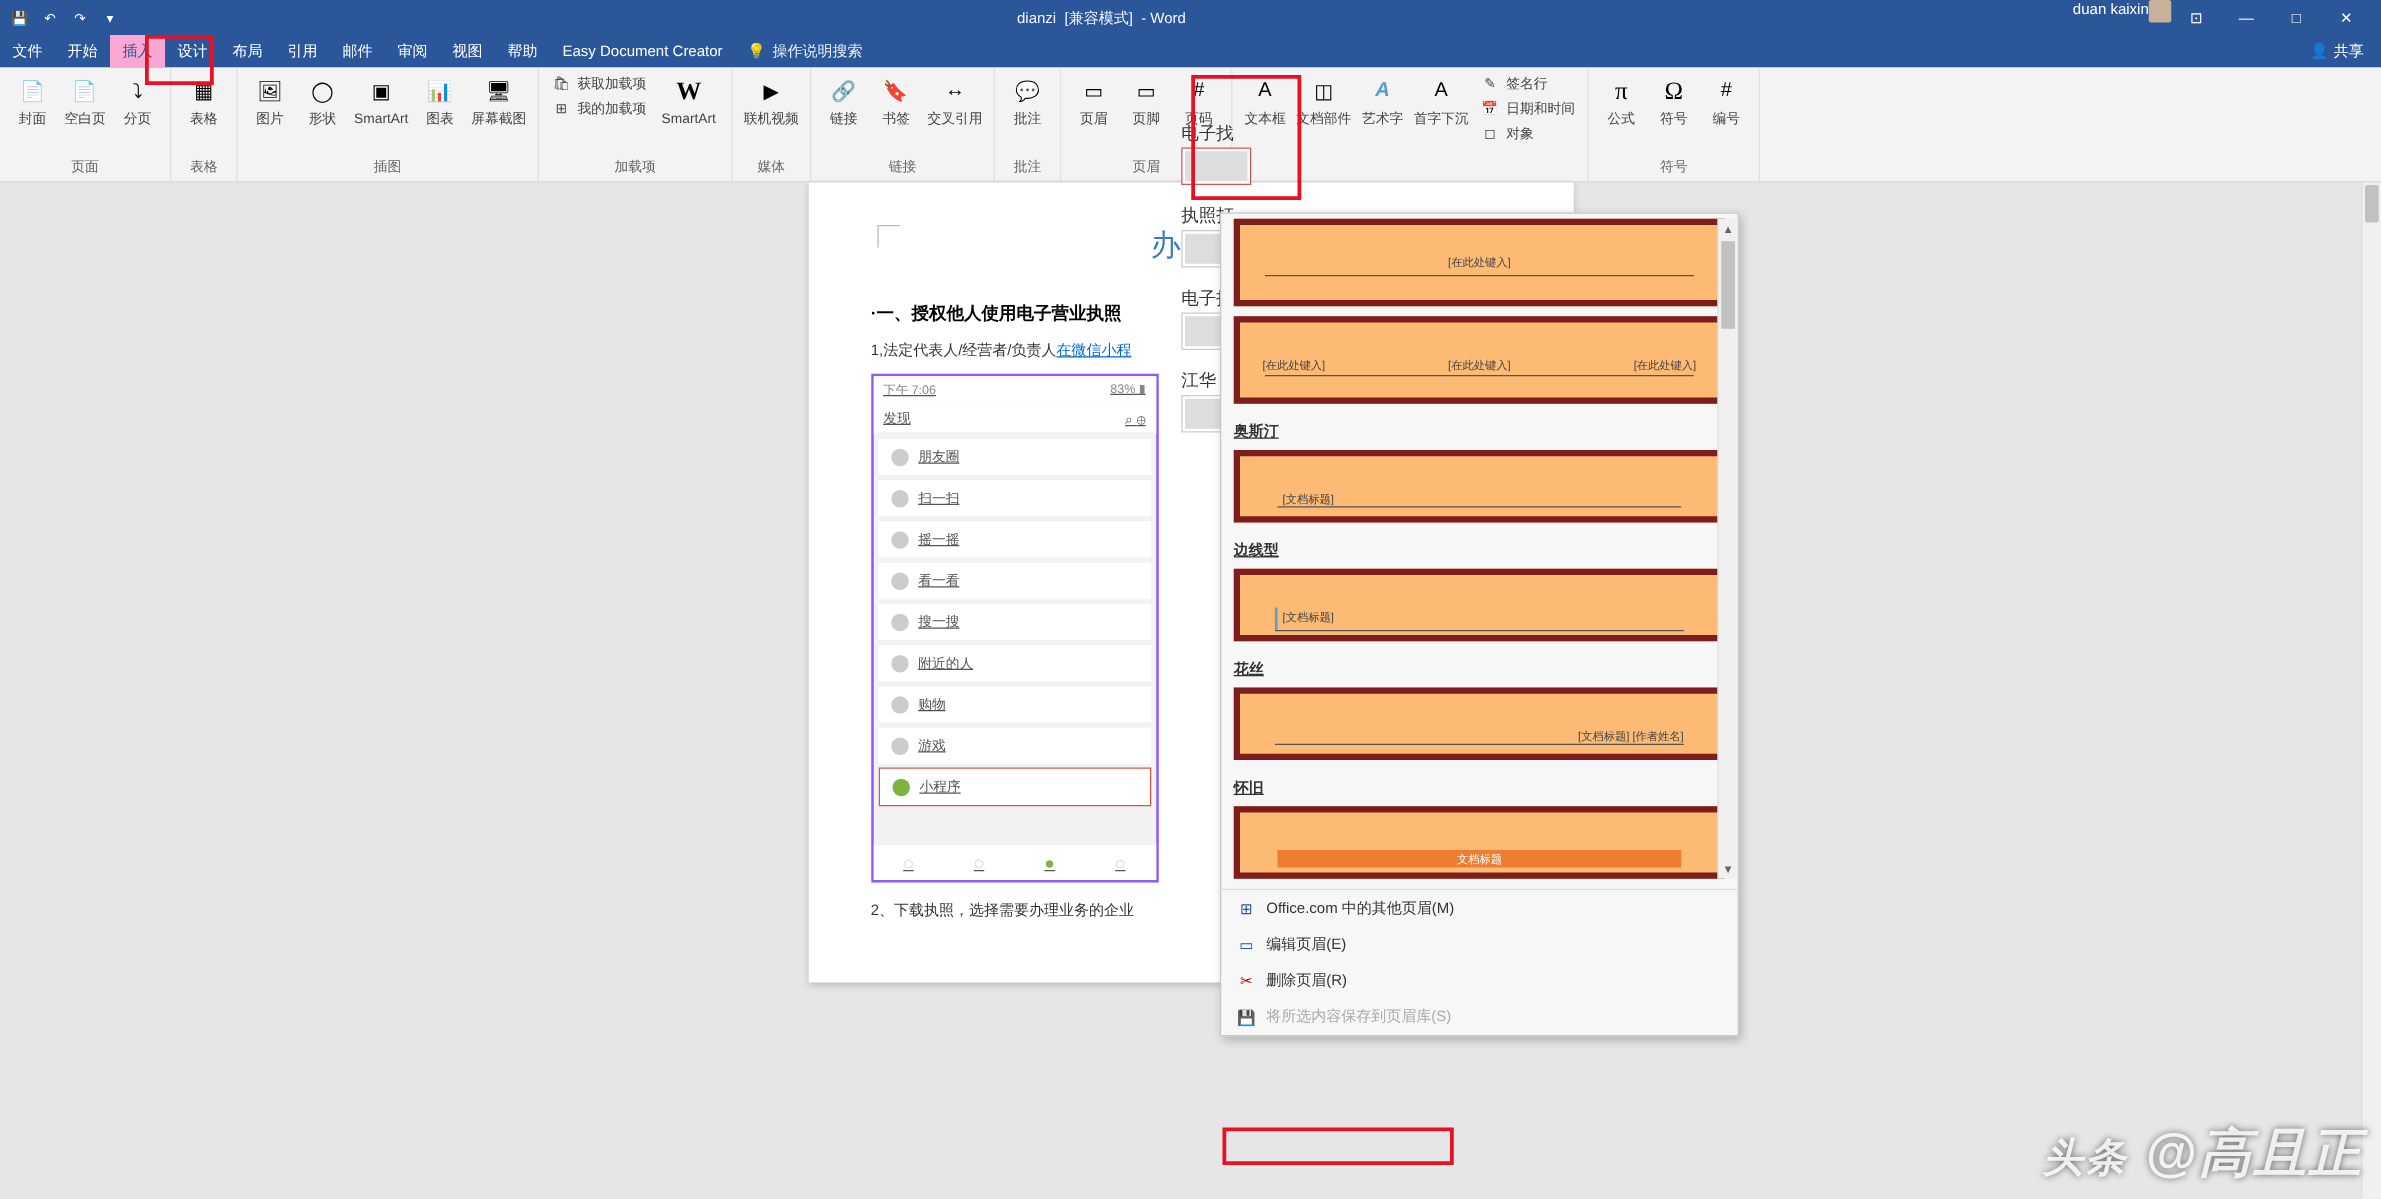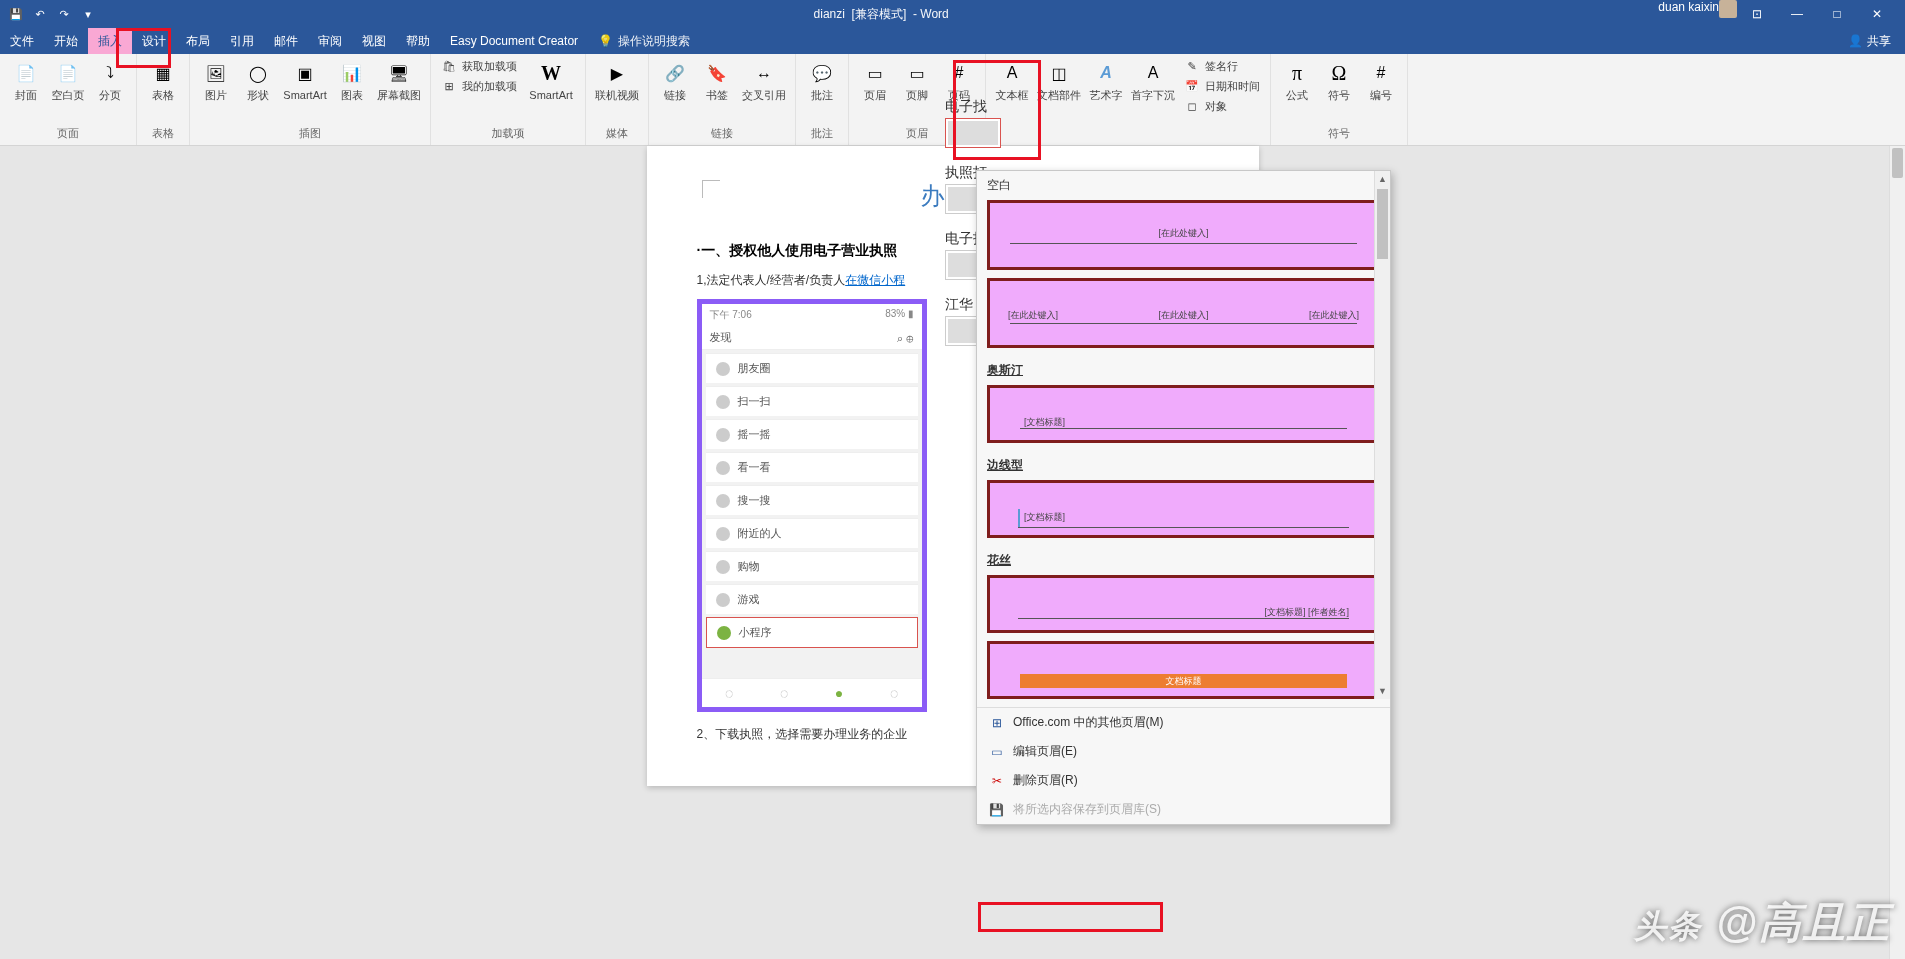"空白" div.gcat { html: <div>空白</div> -> none }
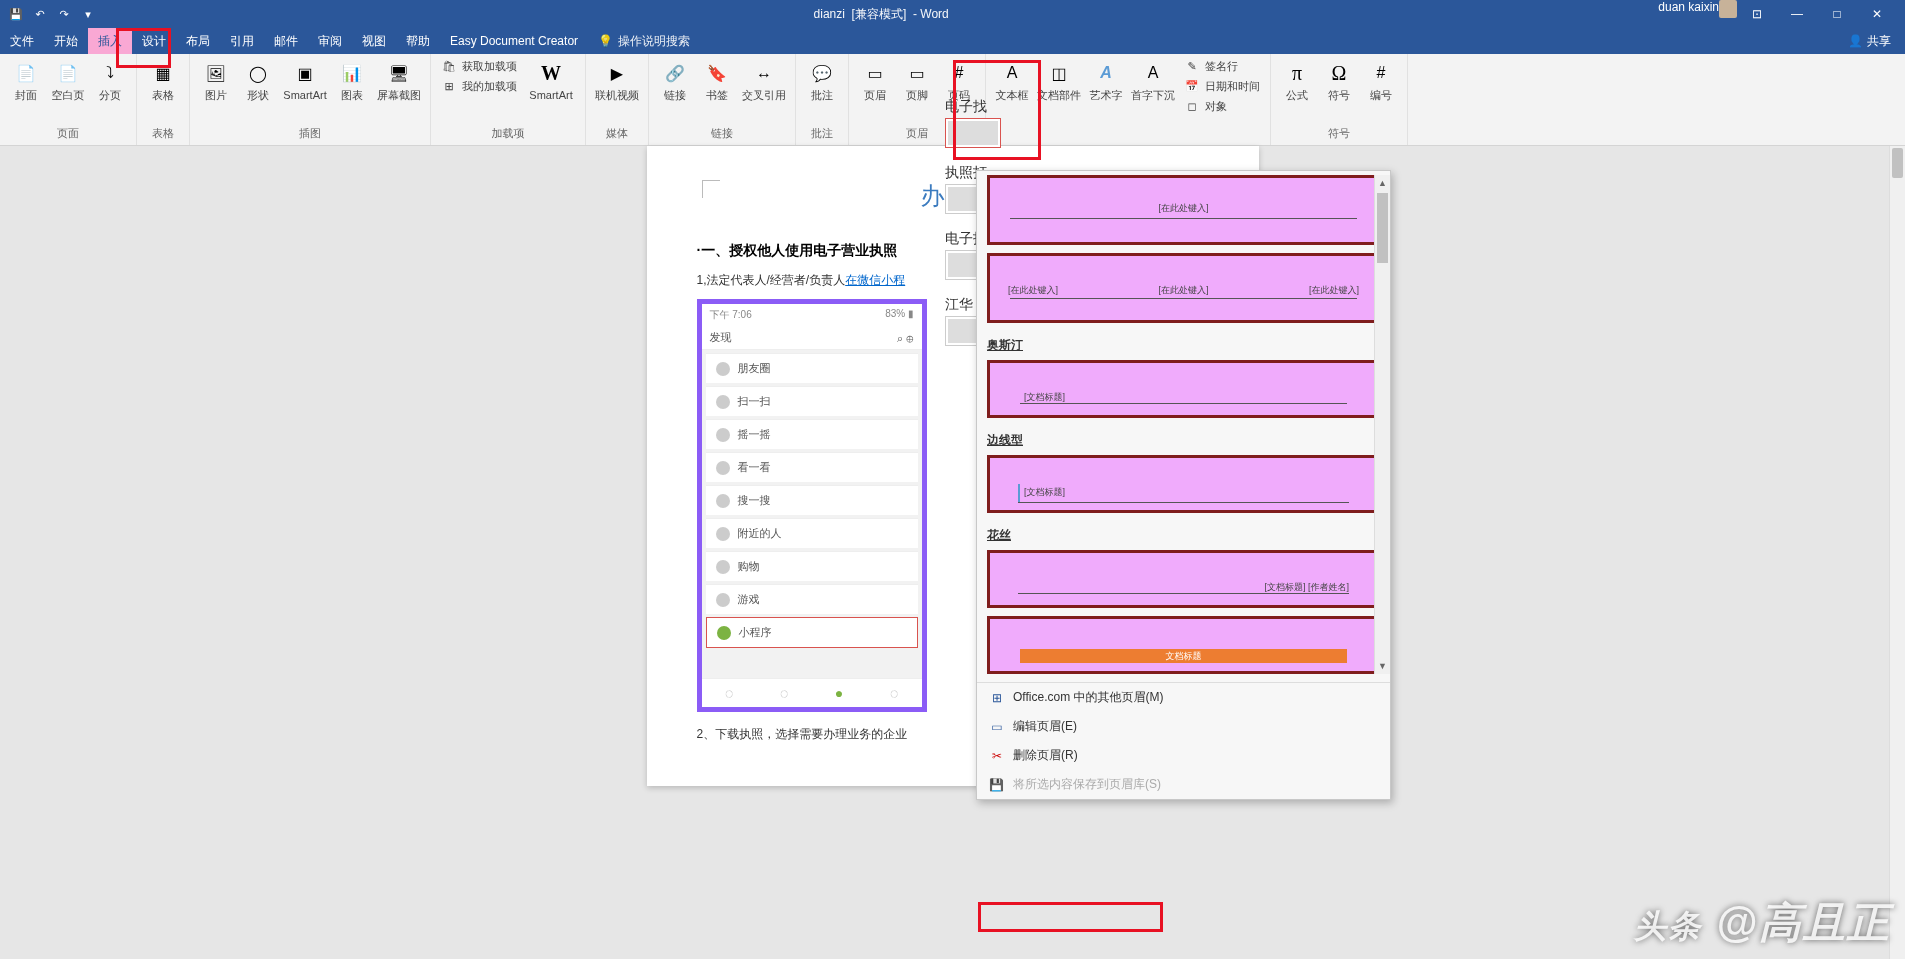"[在此处键入]" .gprev { background: #f0abfc -> #fdba74; border: 3px solid #7f1d1d -> 5px solid #7f1d1d }
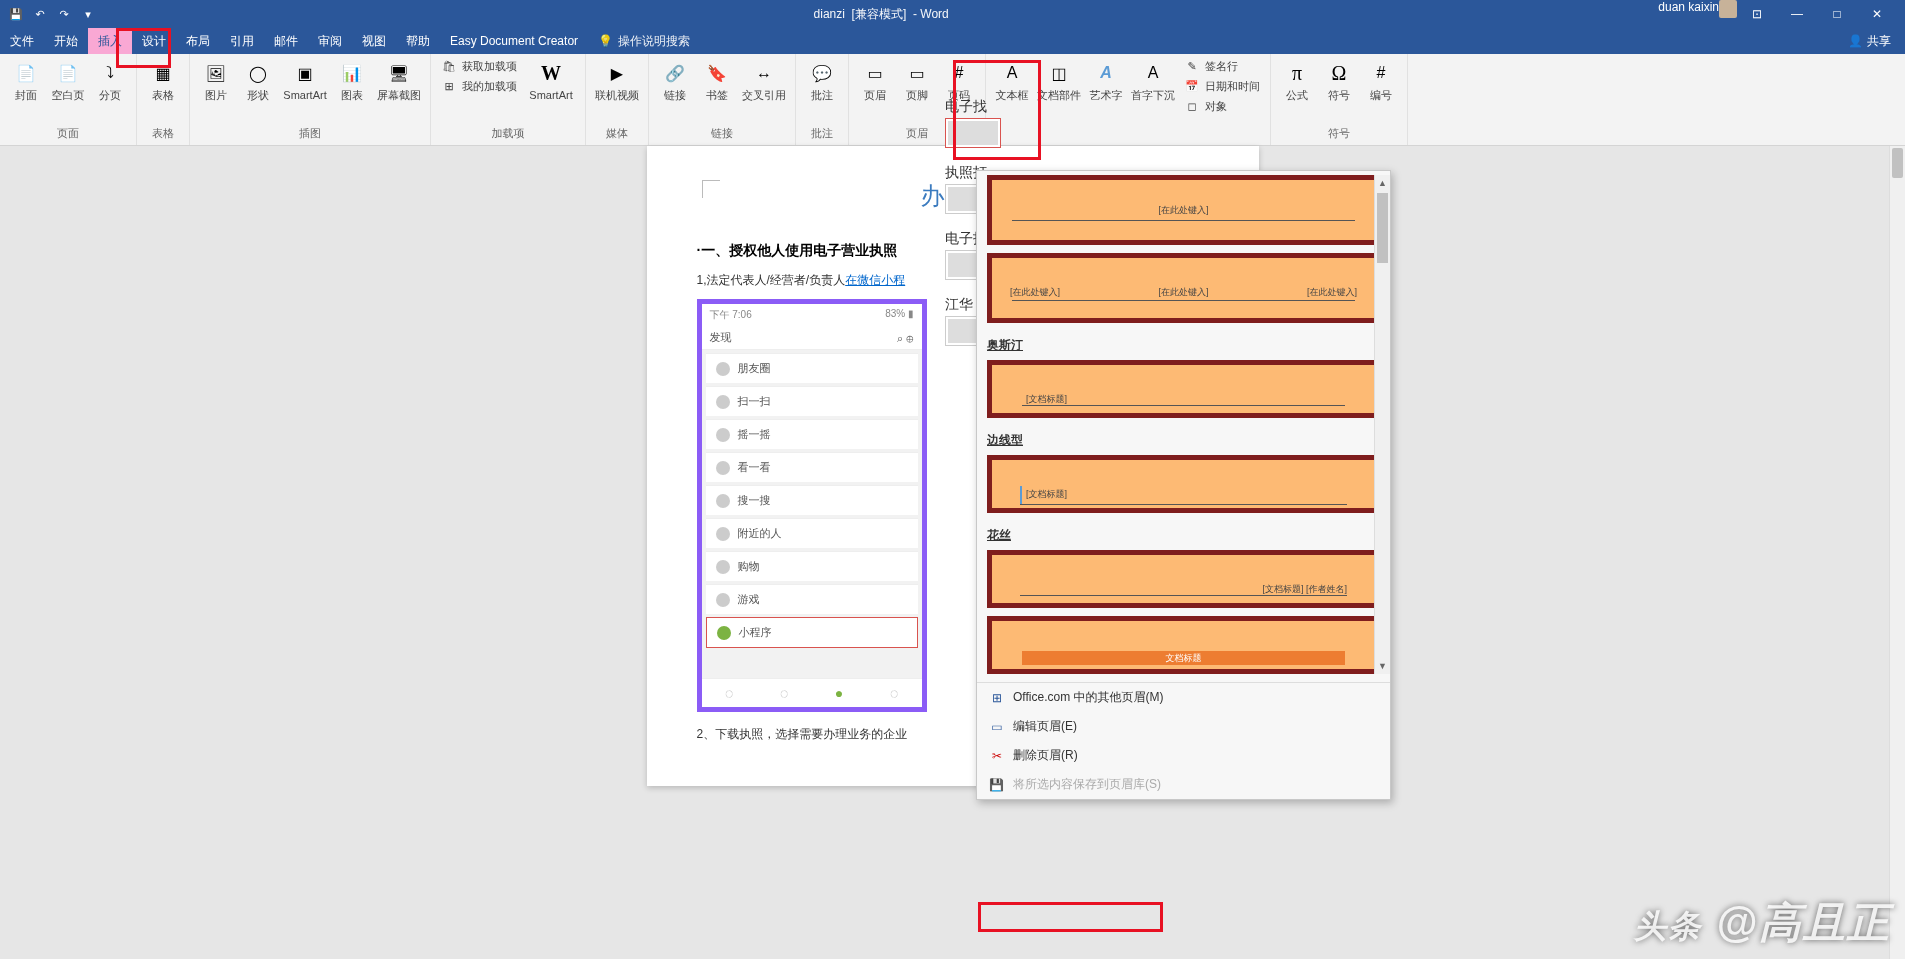"下午 7:06" .mock-phone { border: 5px solid #8b5cf6 -> 2px solid #8b5cf6; text-decoration: none -> underline }
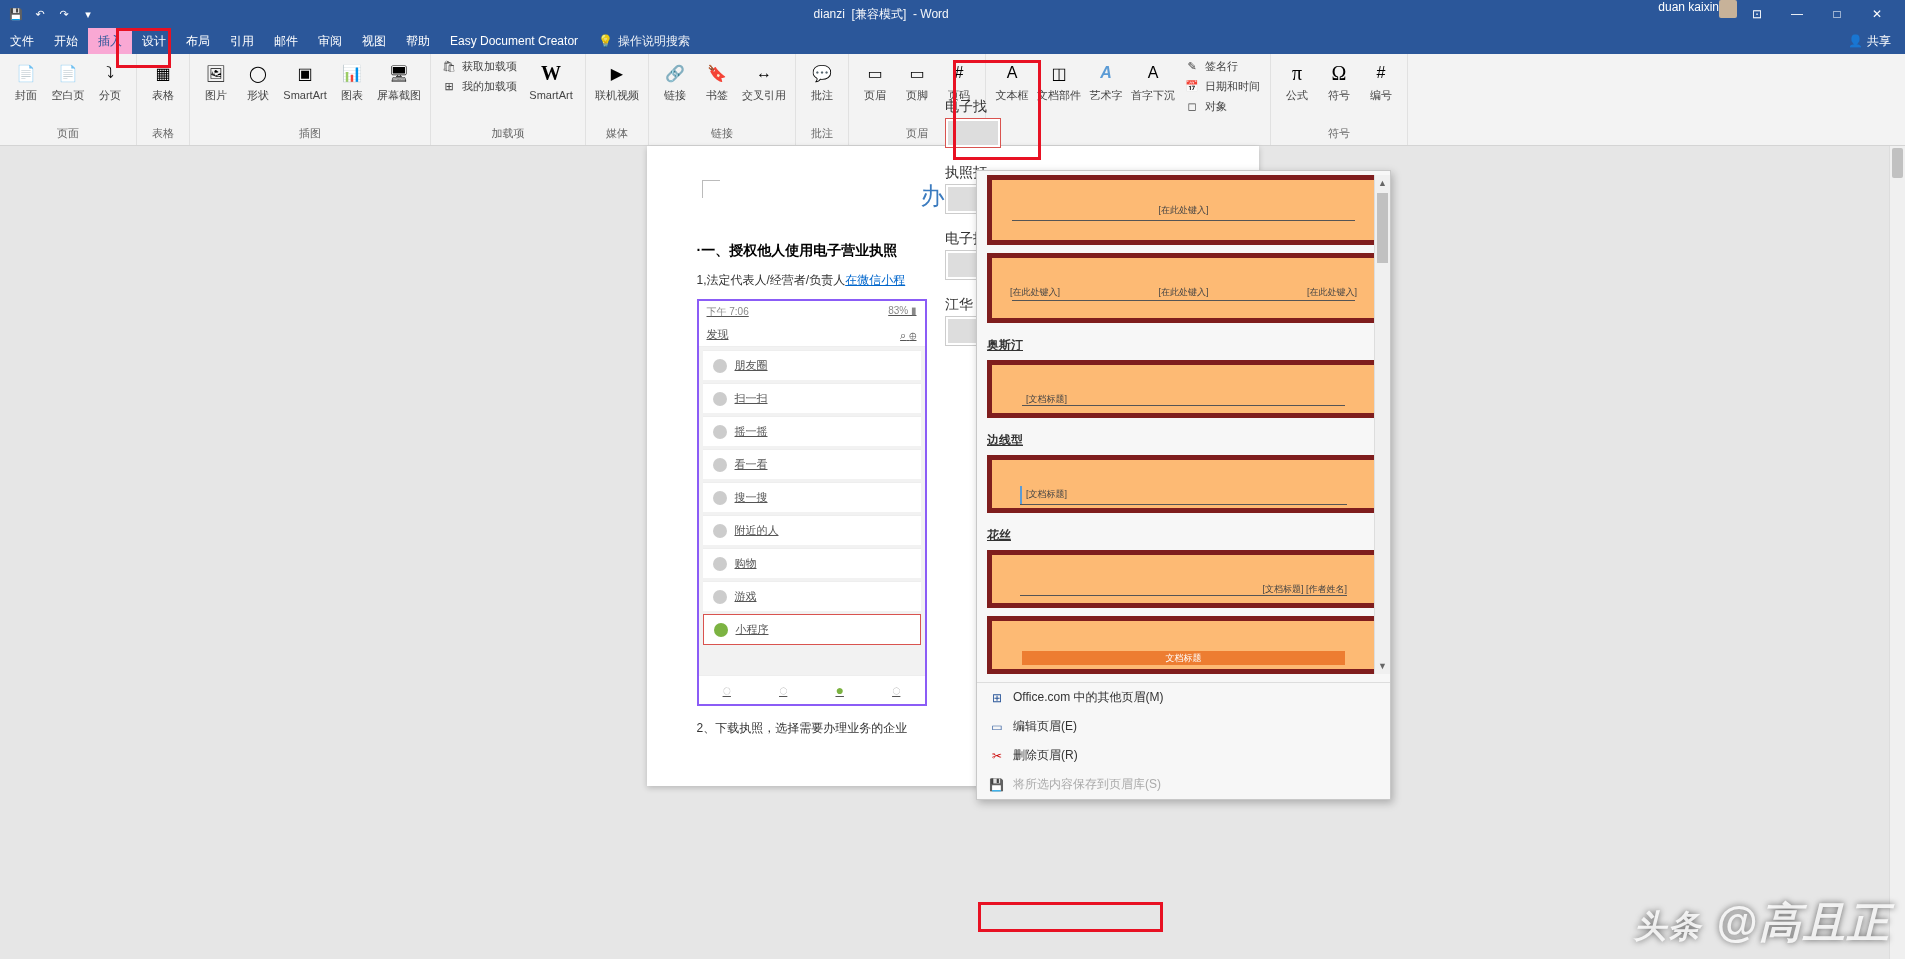"怀旧" div.gcat { html: none -> <div>怀旧</div> }
